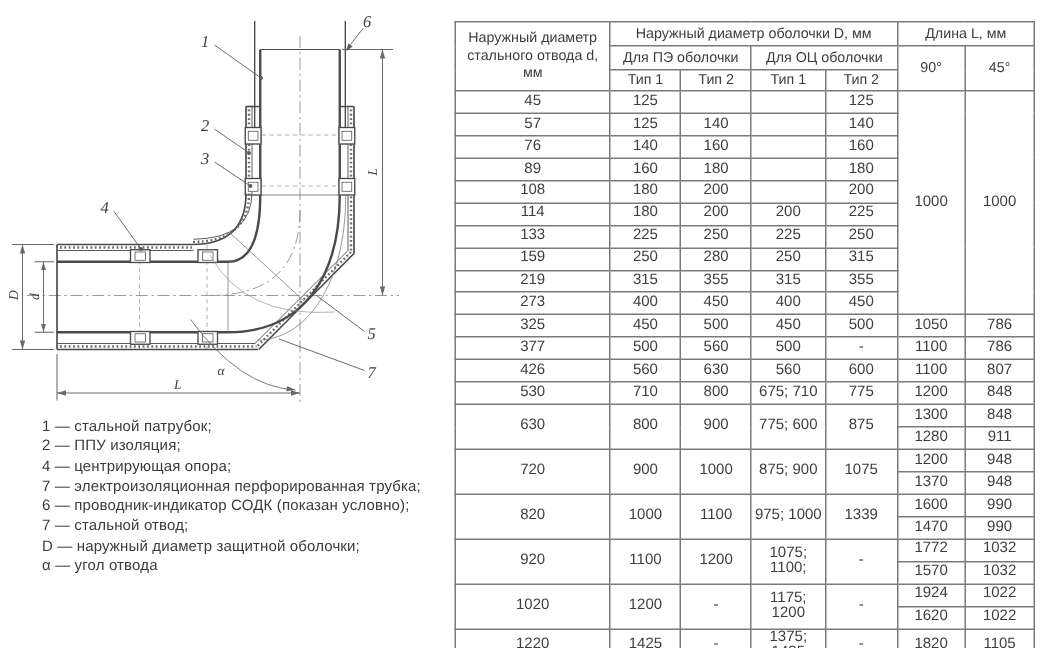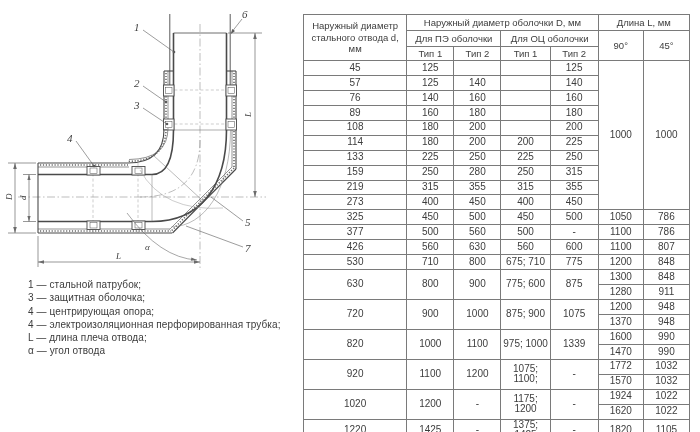"2 — ППУ изоляция;" div { html: none -> <div>2 — ППУ изоляция;</div> }
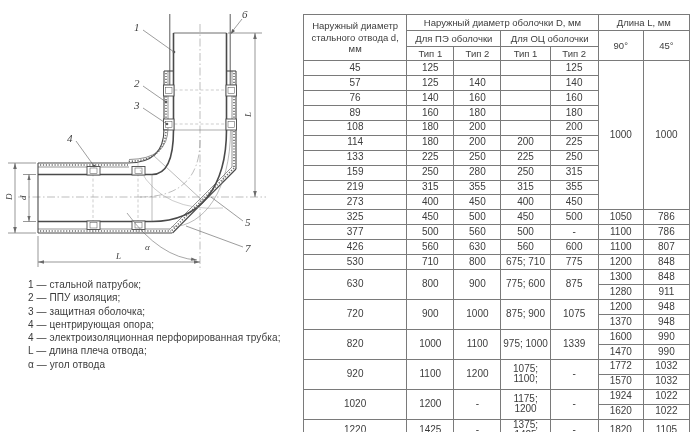"3 — защитная оболочка;" div { html: <div>3 — защитная оболочка;</div> -> none }
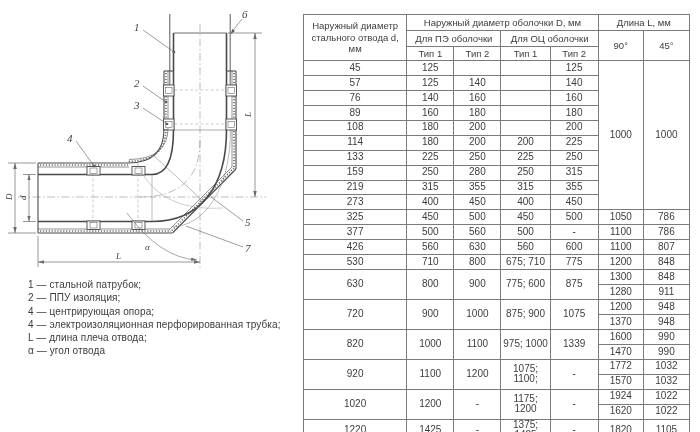"4 — электроизоляционная перфорированная" div { text: 4 -> 7 }
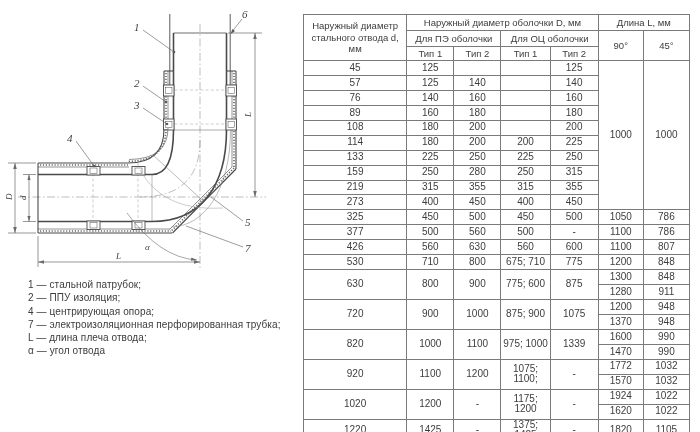"6 — проводник-индикатор СОДК (показан" div { html: none -> <div>6 — проводник-индикатор СОДК (показан условно);</div> }
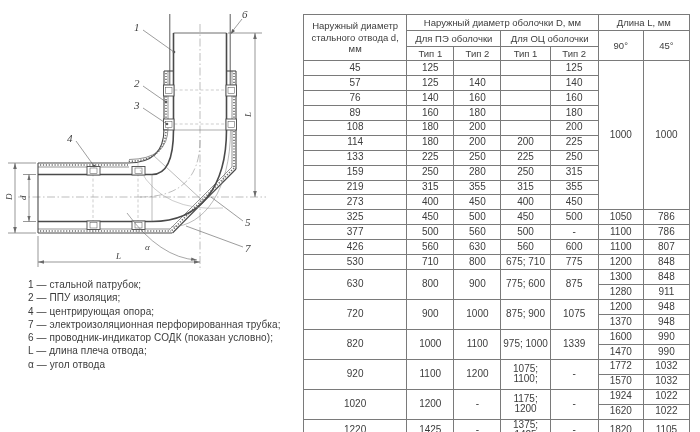"7 — стальной отвод;" div { html: none -> <div>7 — стальной отвод;</div> }
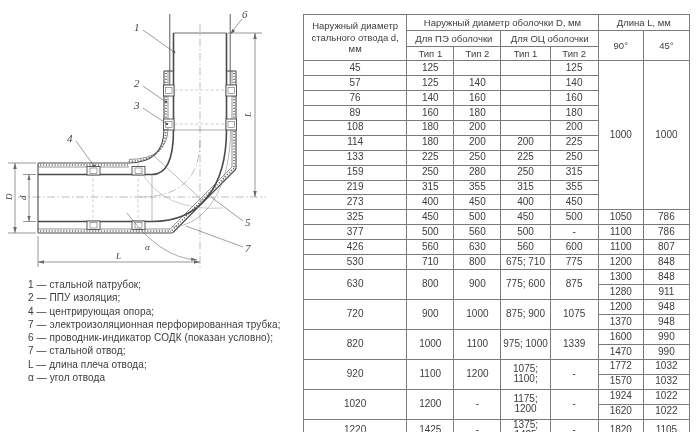"D — наружный диаметр защитной" div { html: none -> <div>D — наружный диаметр защитной оболочки;</div> }
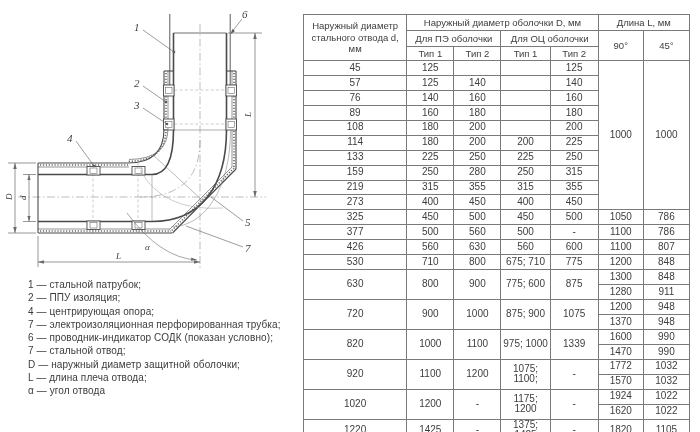"L — длина плеча отвода;" div { html: <div>L — длина плеча отвода;</div> -> none }
